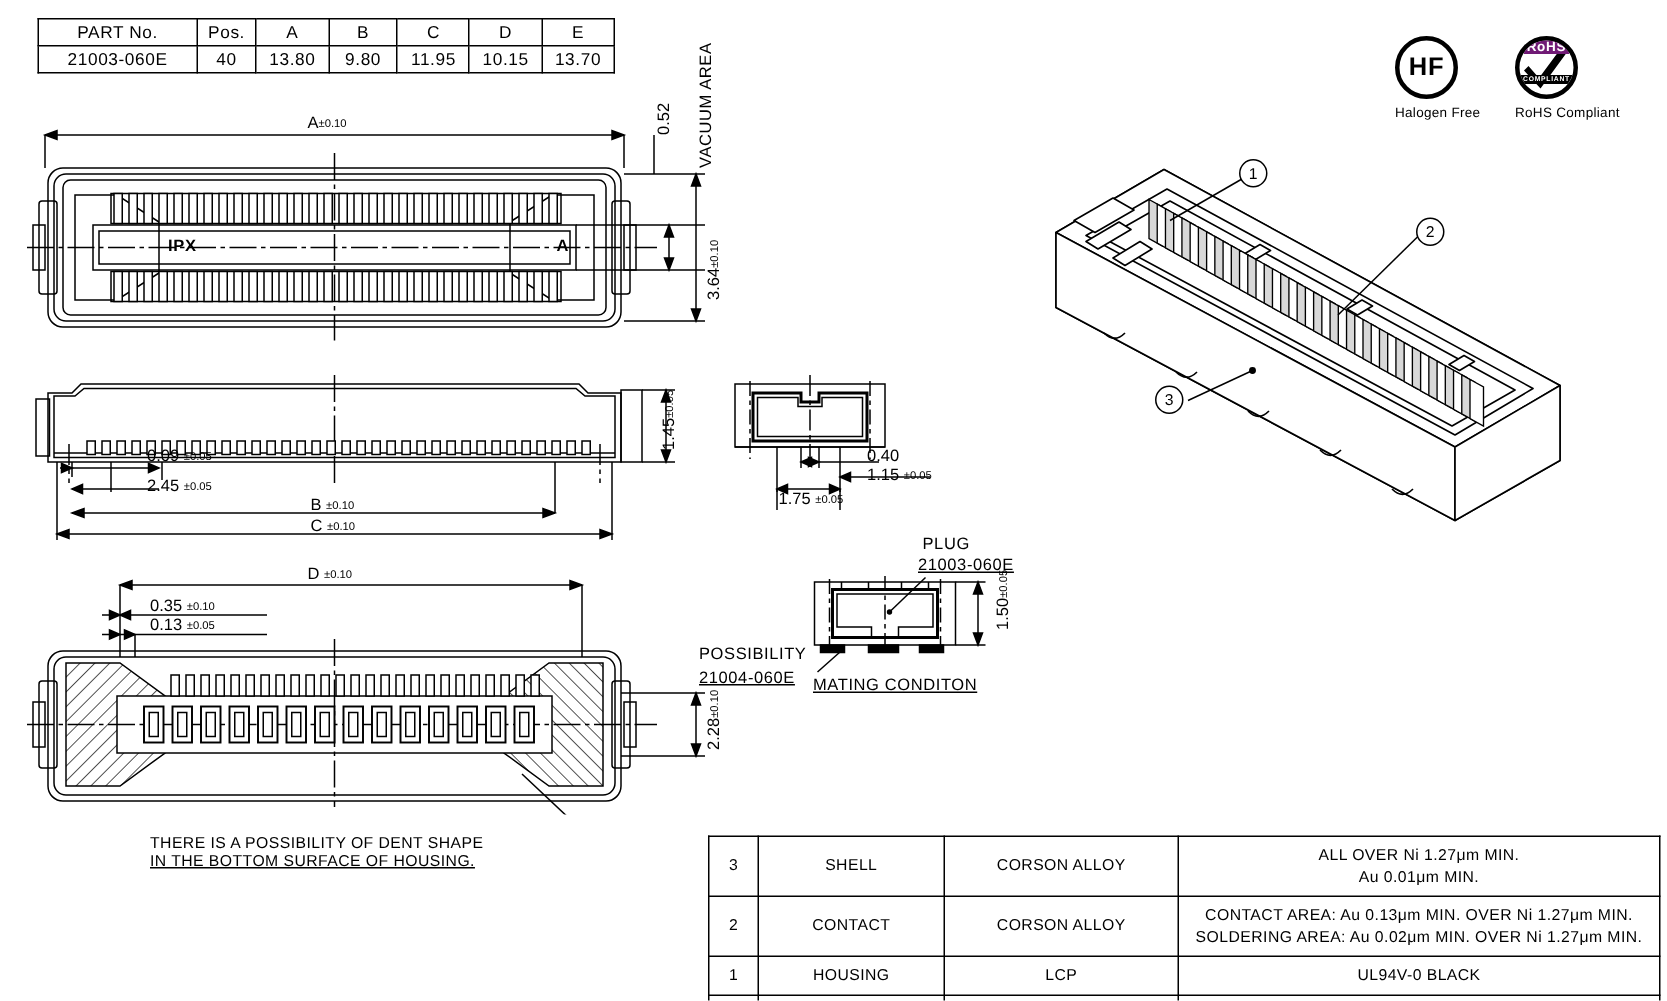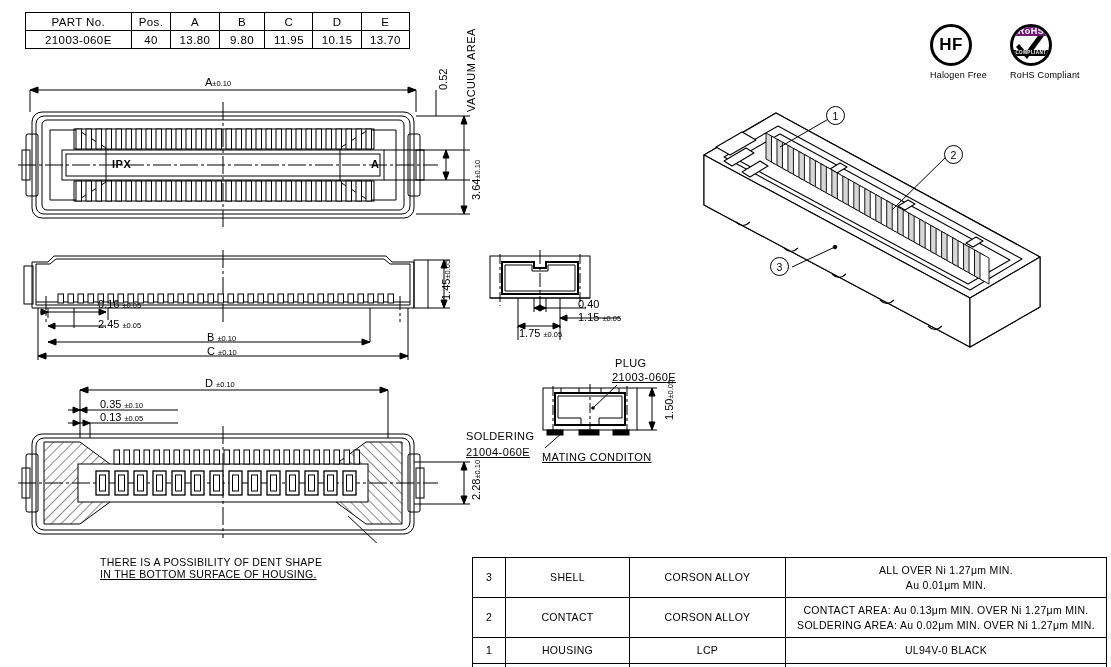"0.16" span { text: 0.16 -> 0.09 }
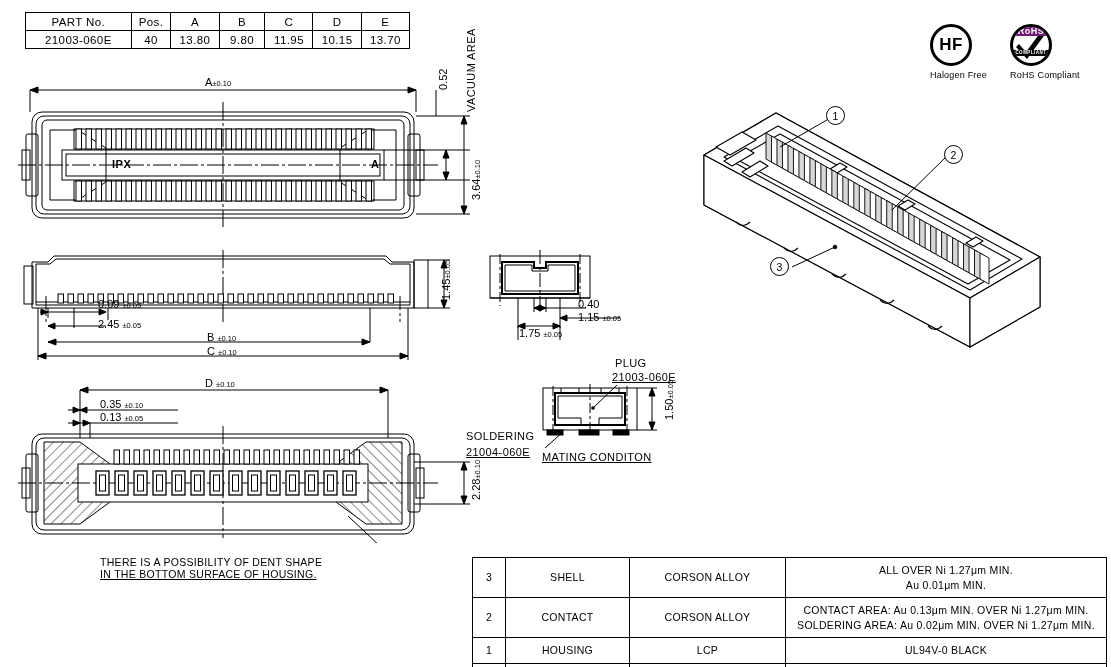"SOLDERING" div.abs { text: SOLDERING -> POSSIBILITY }
